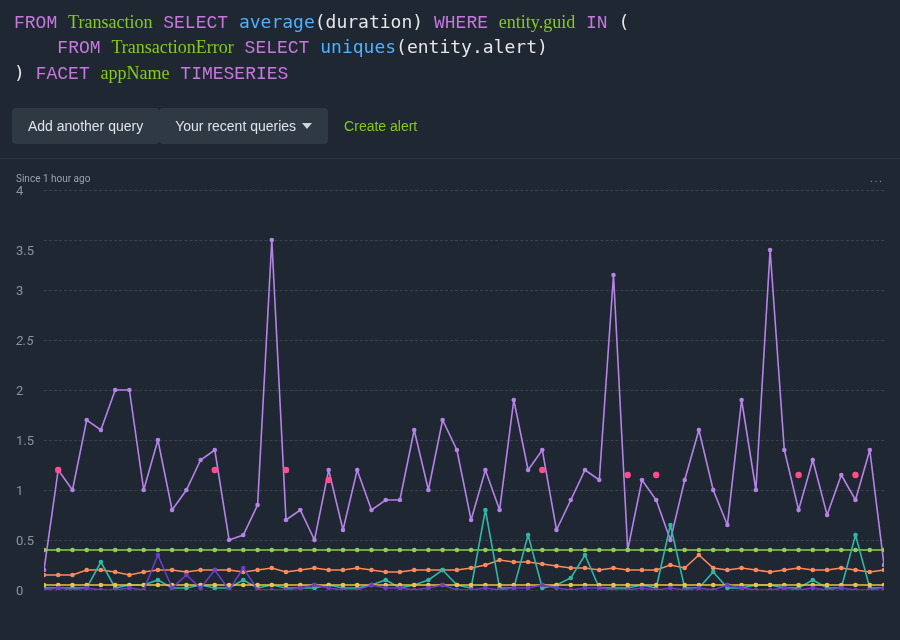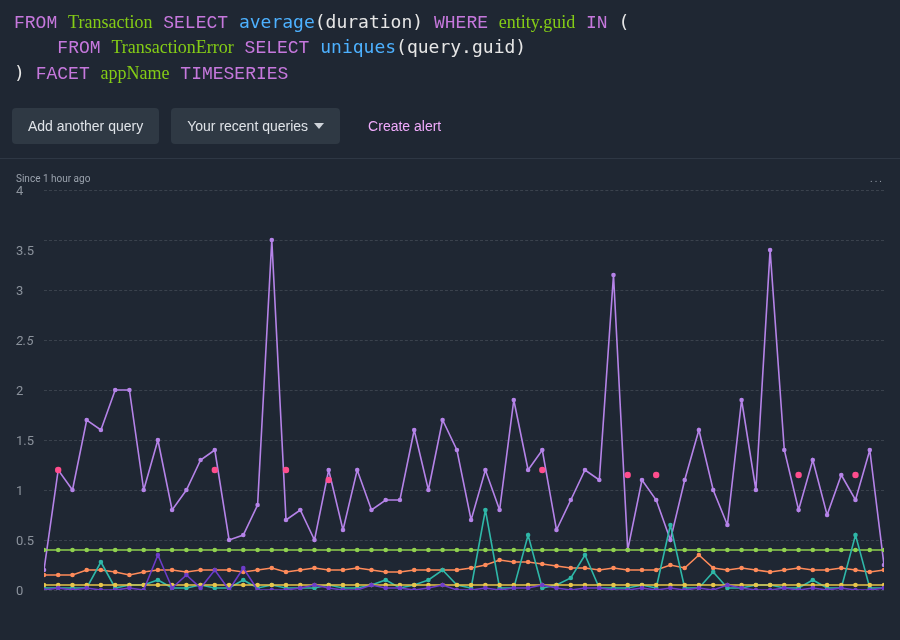"(query.guid)" span.tok-plain { text: query.guid -> entity.alert }
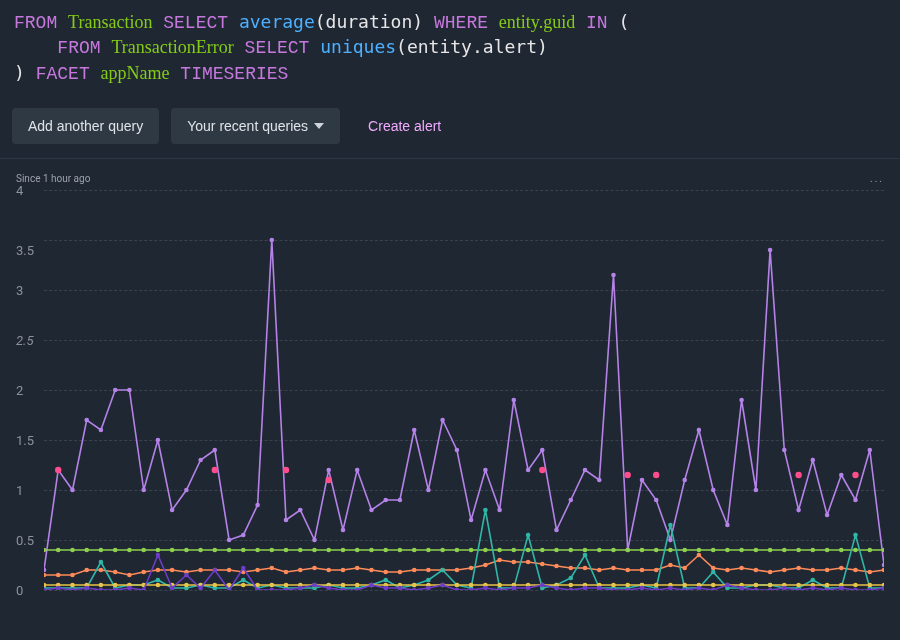"Add another query" .toolbar { gap: 12px -> none }
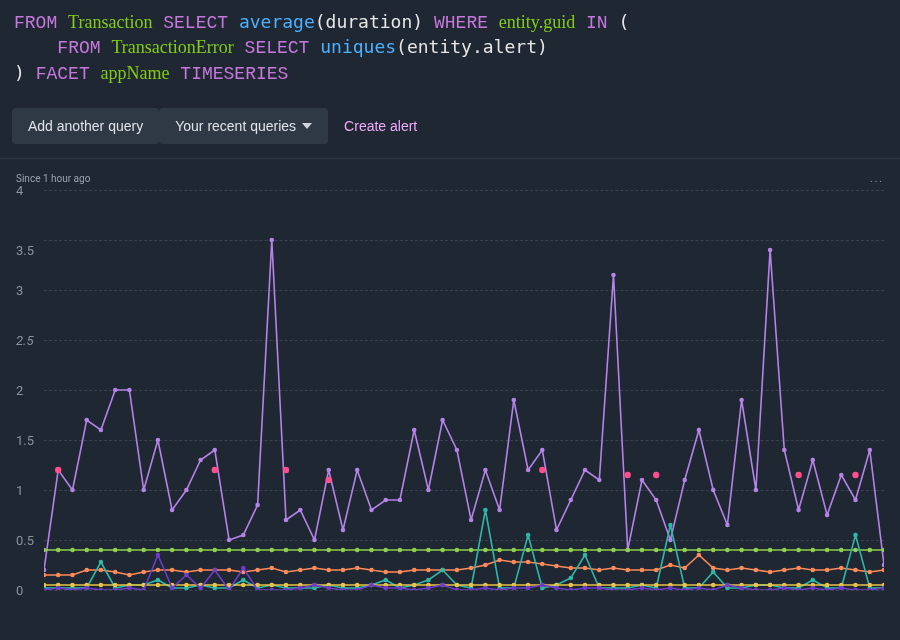"Create alert" .btn.ghost { color: #f0abfc -> #84cc16 }
